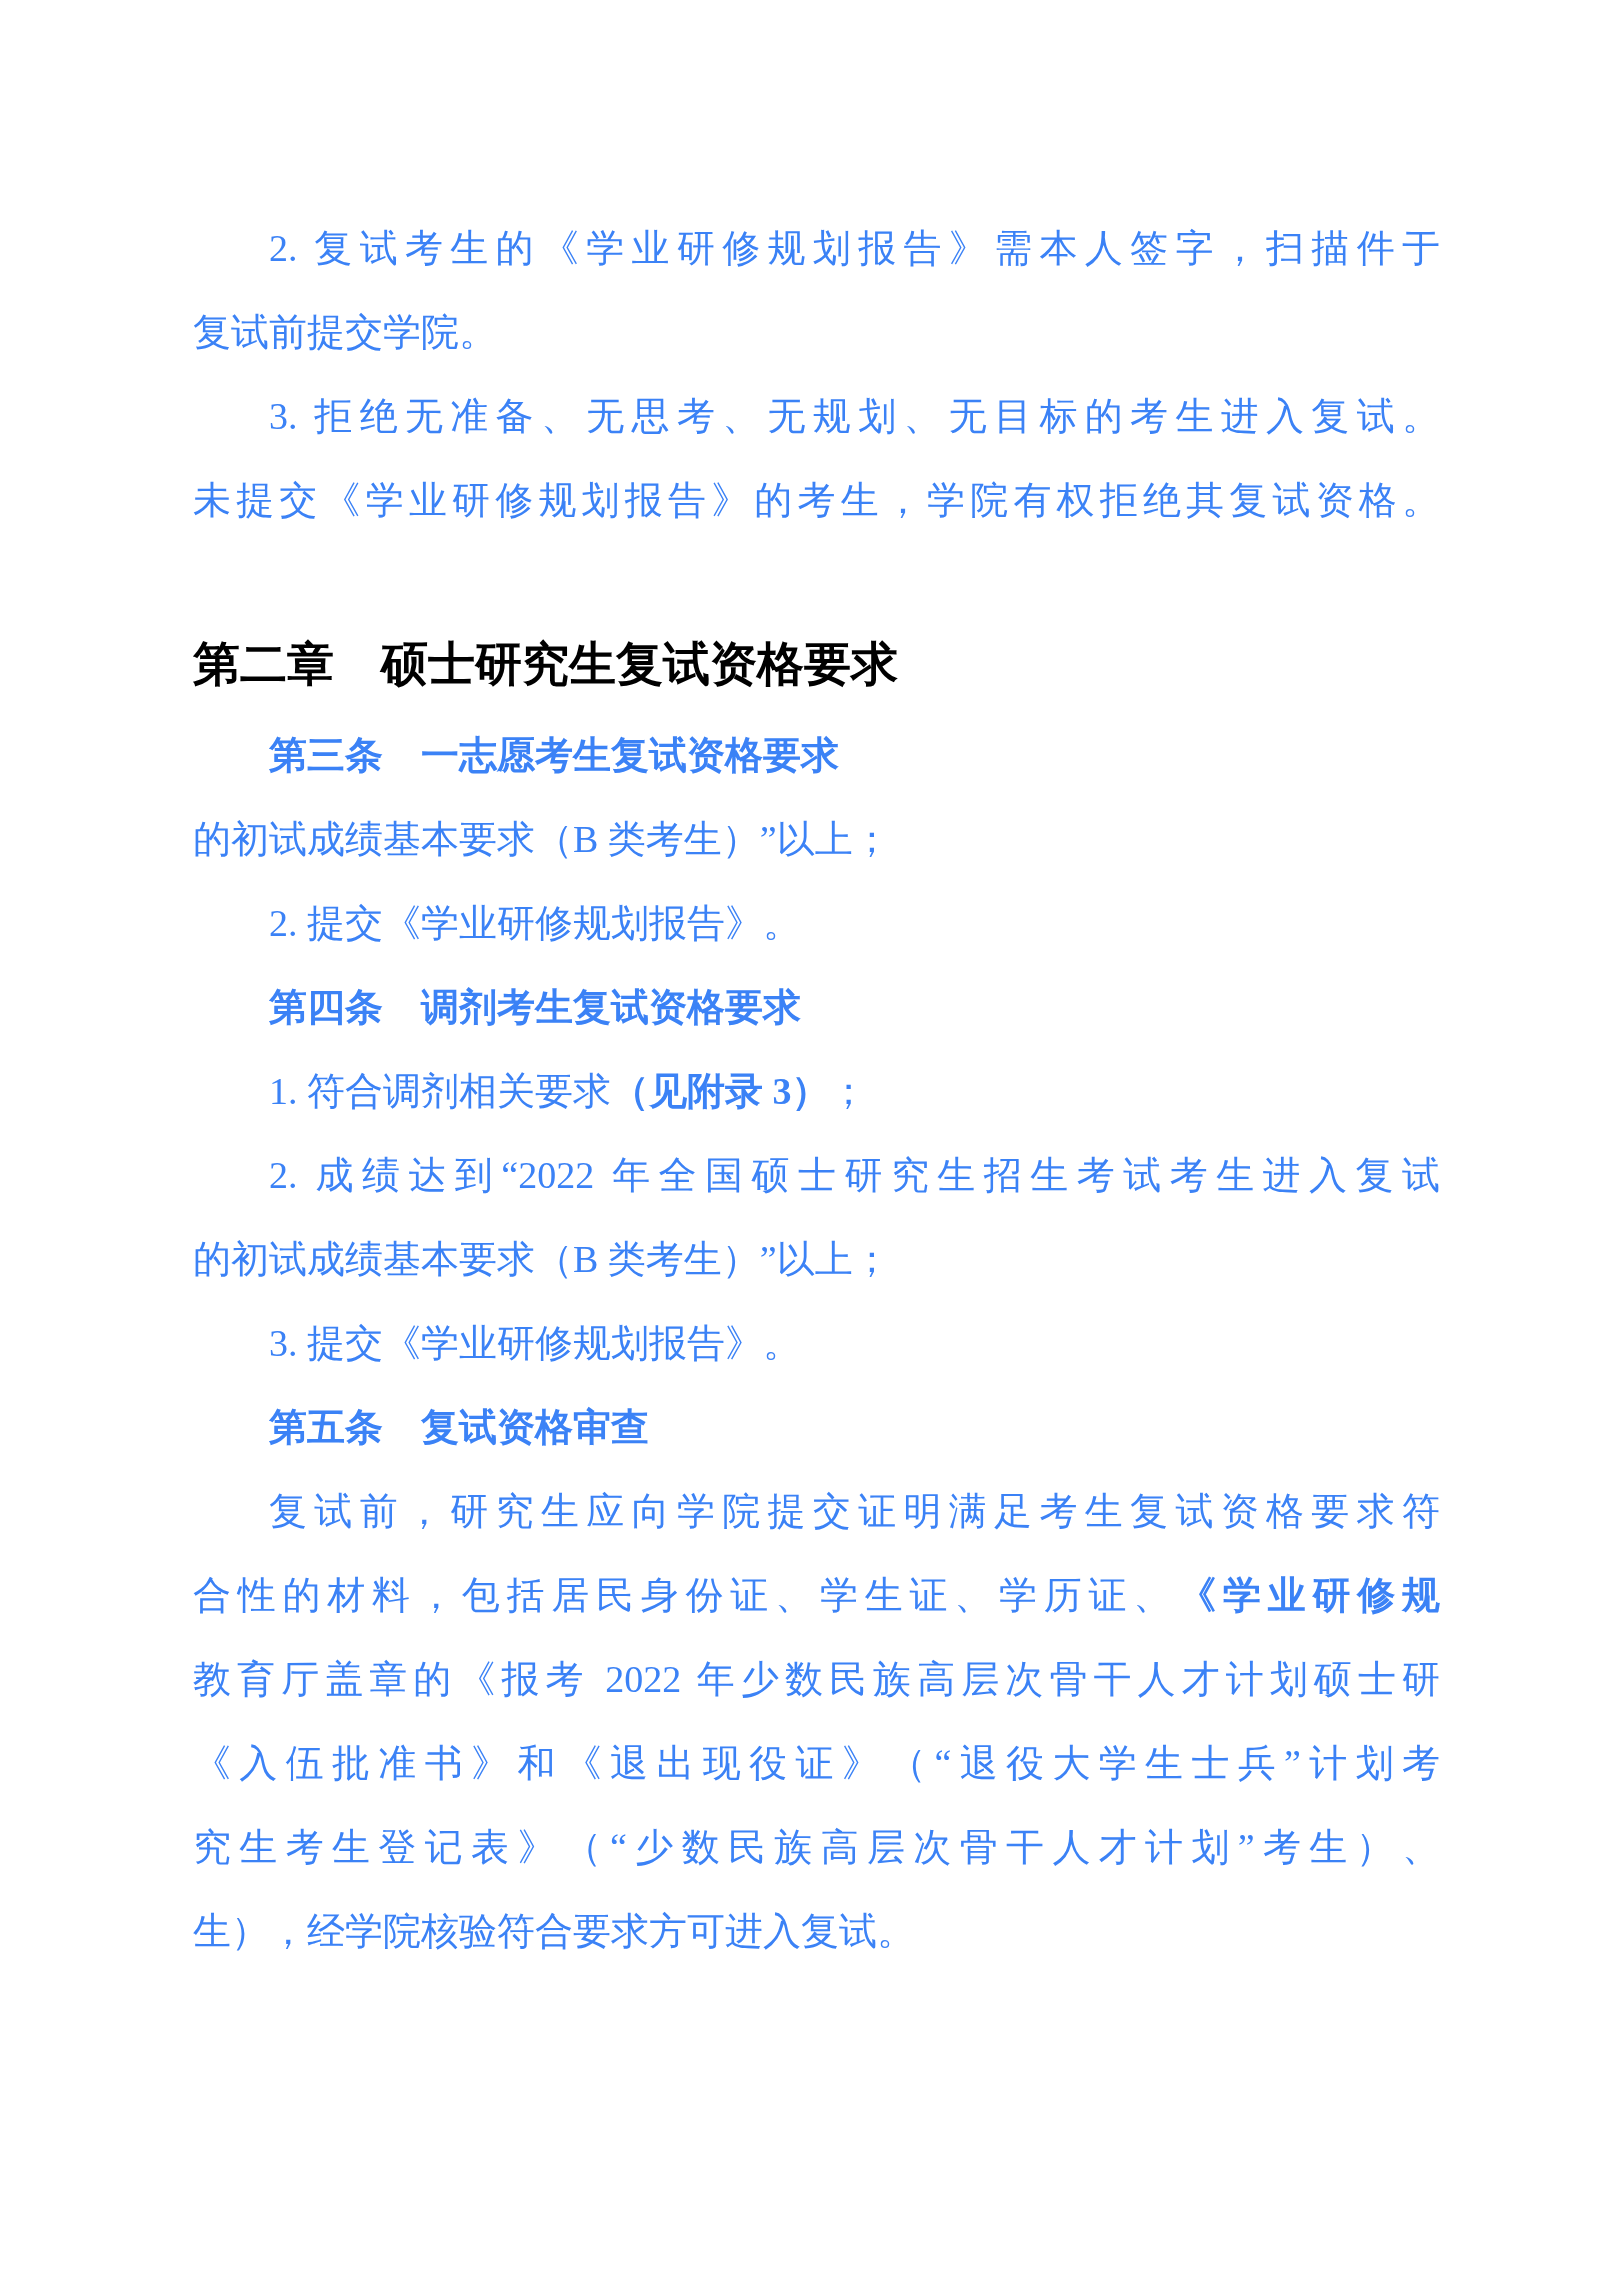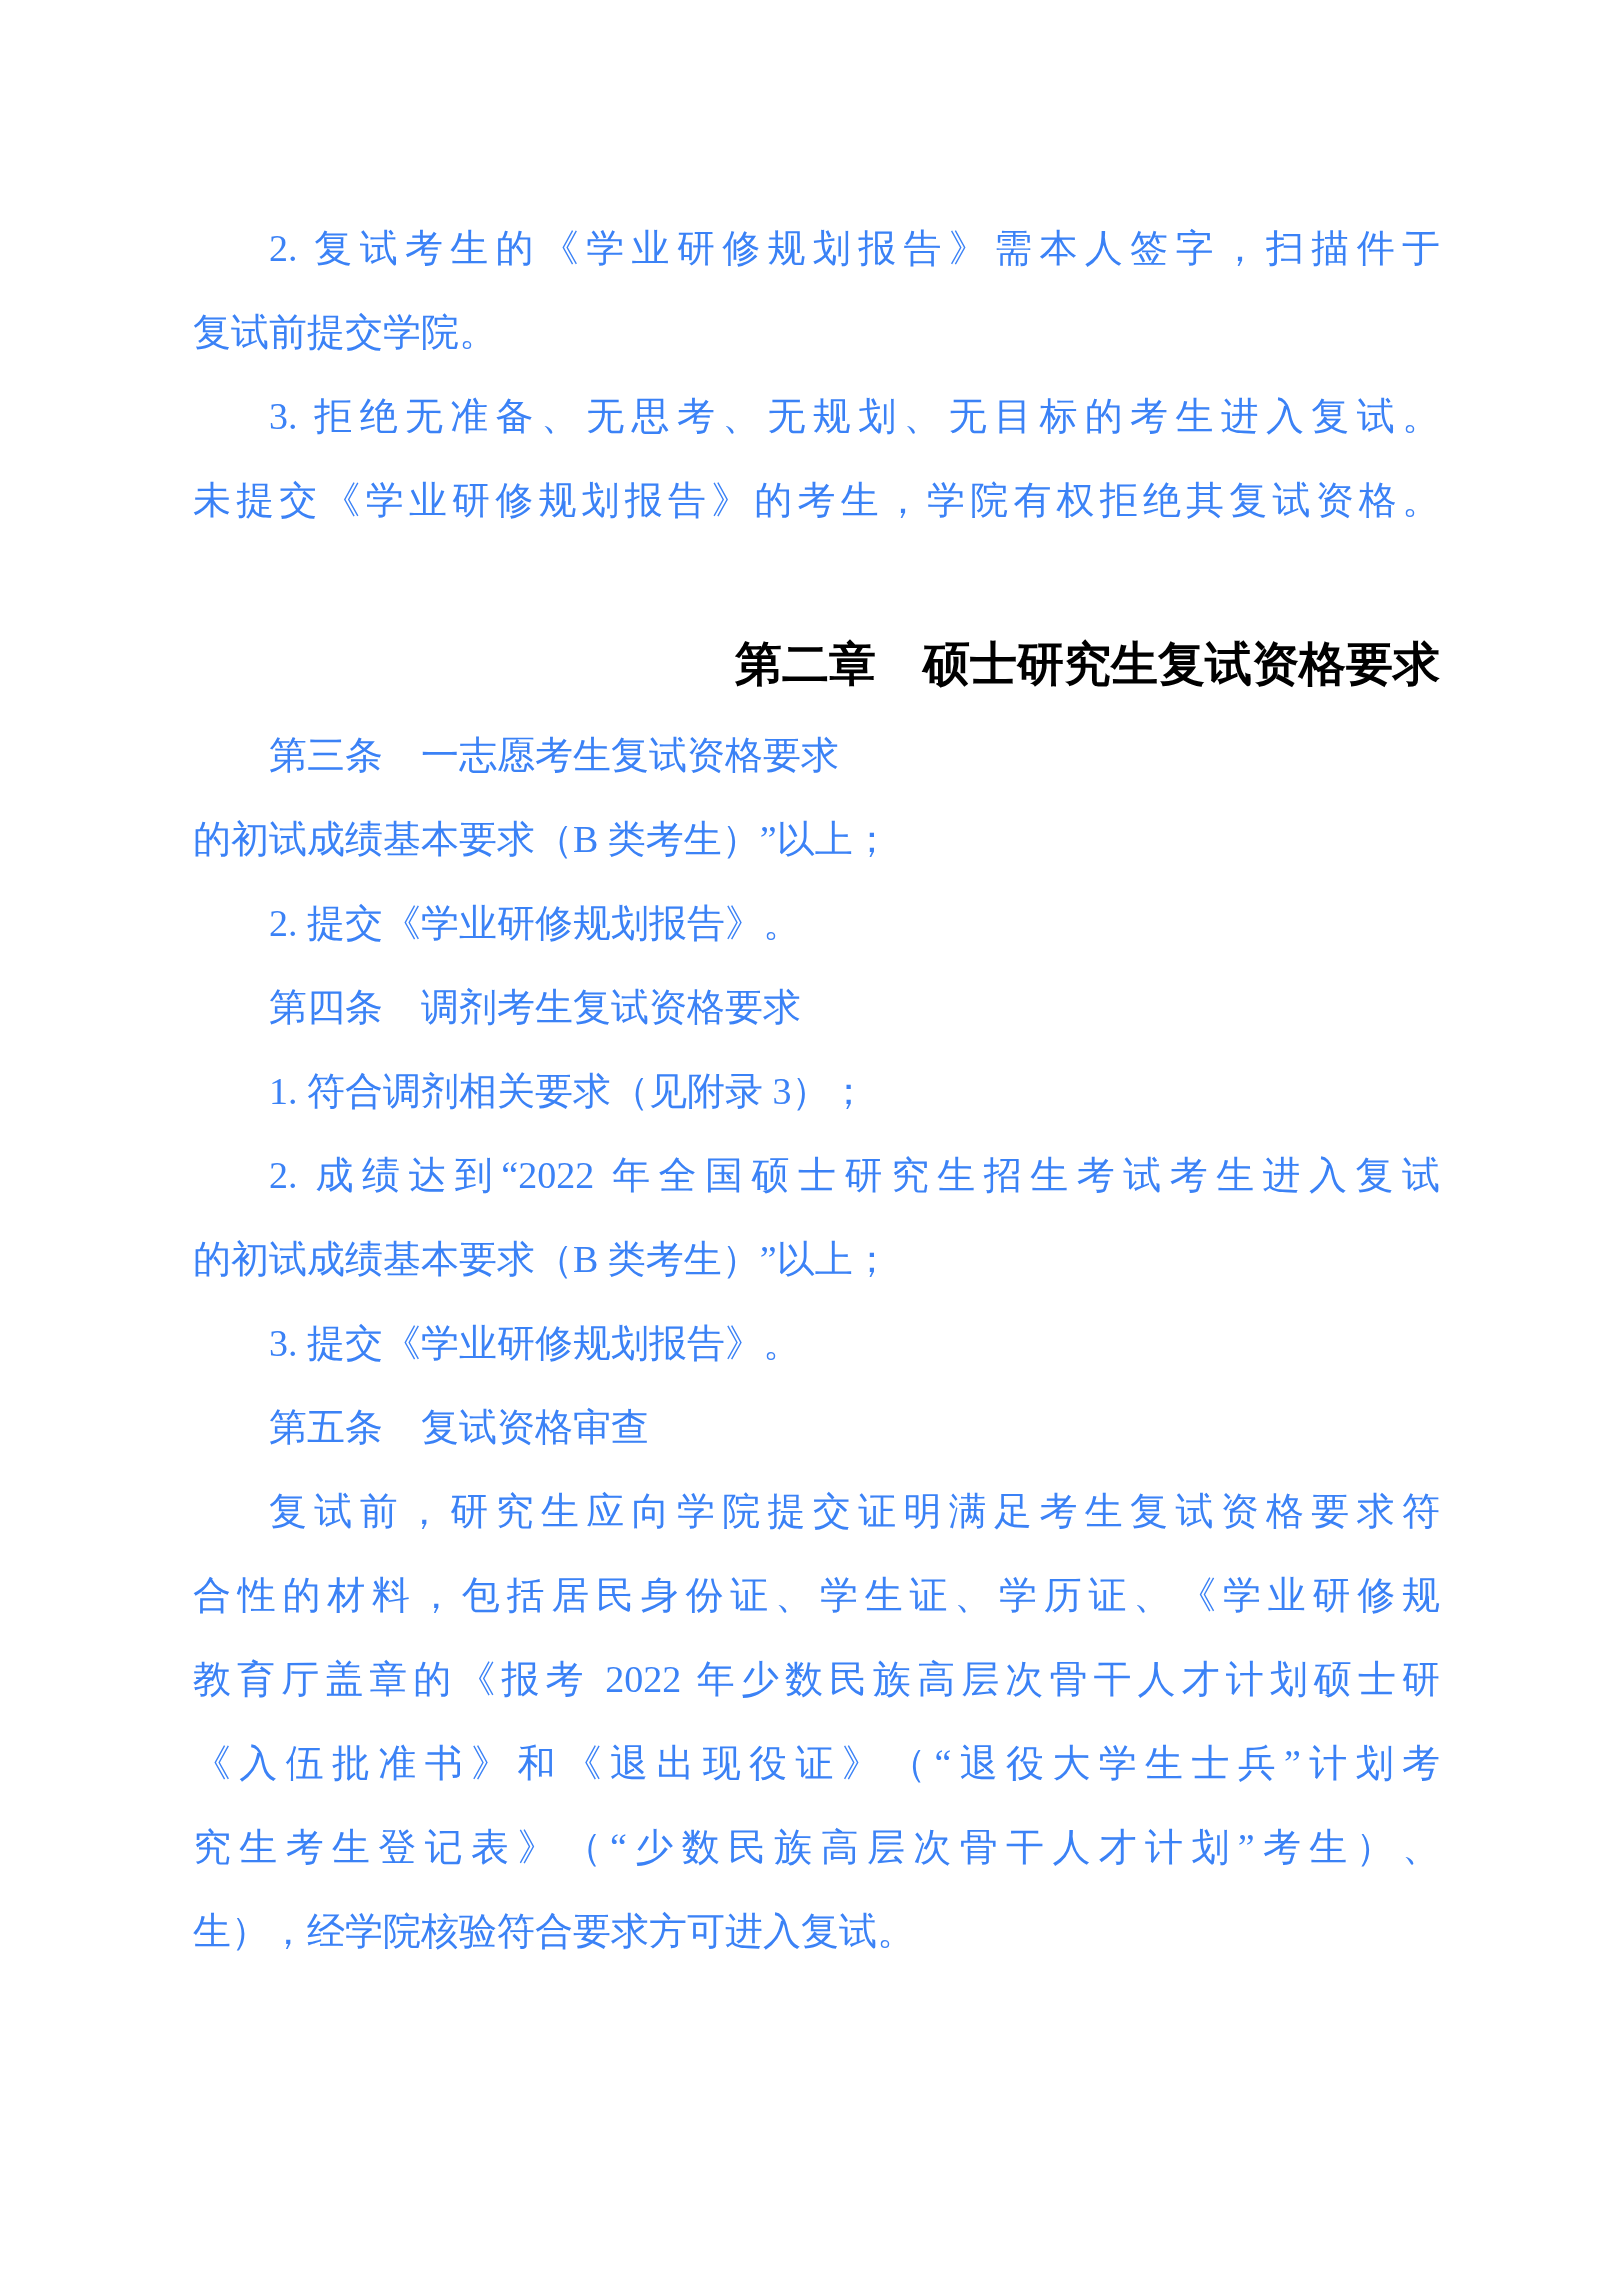"第二章 硕士研究生复试资格要求" .chapter { text-align: right -> left }
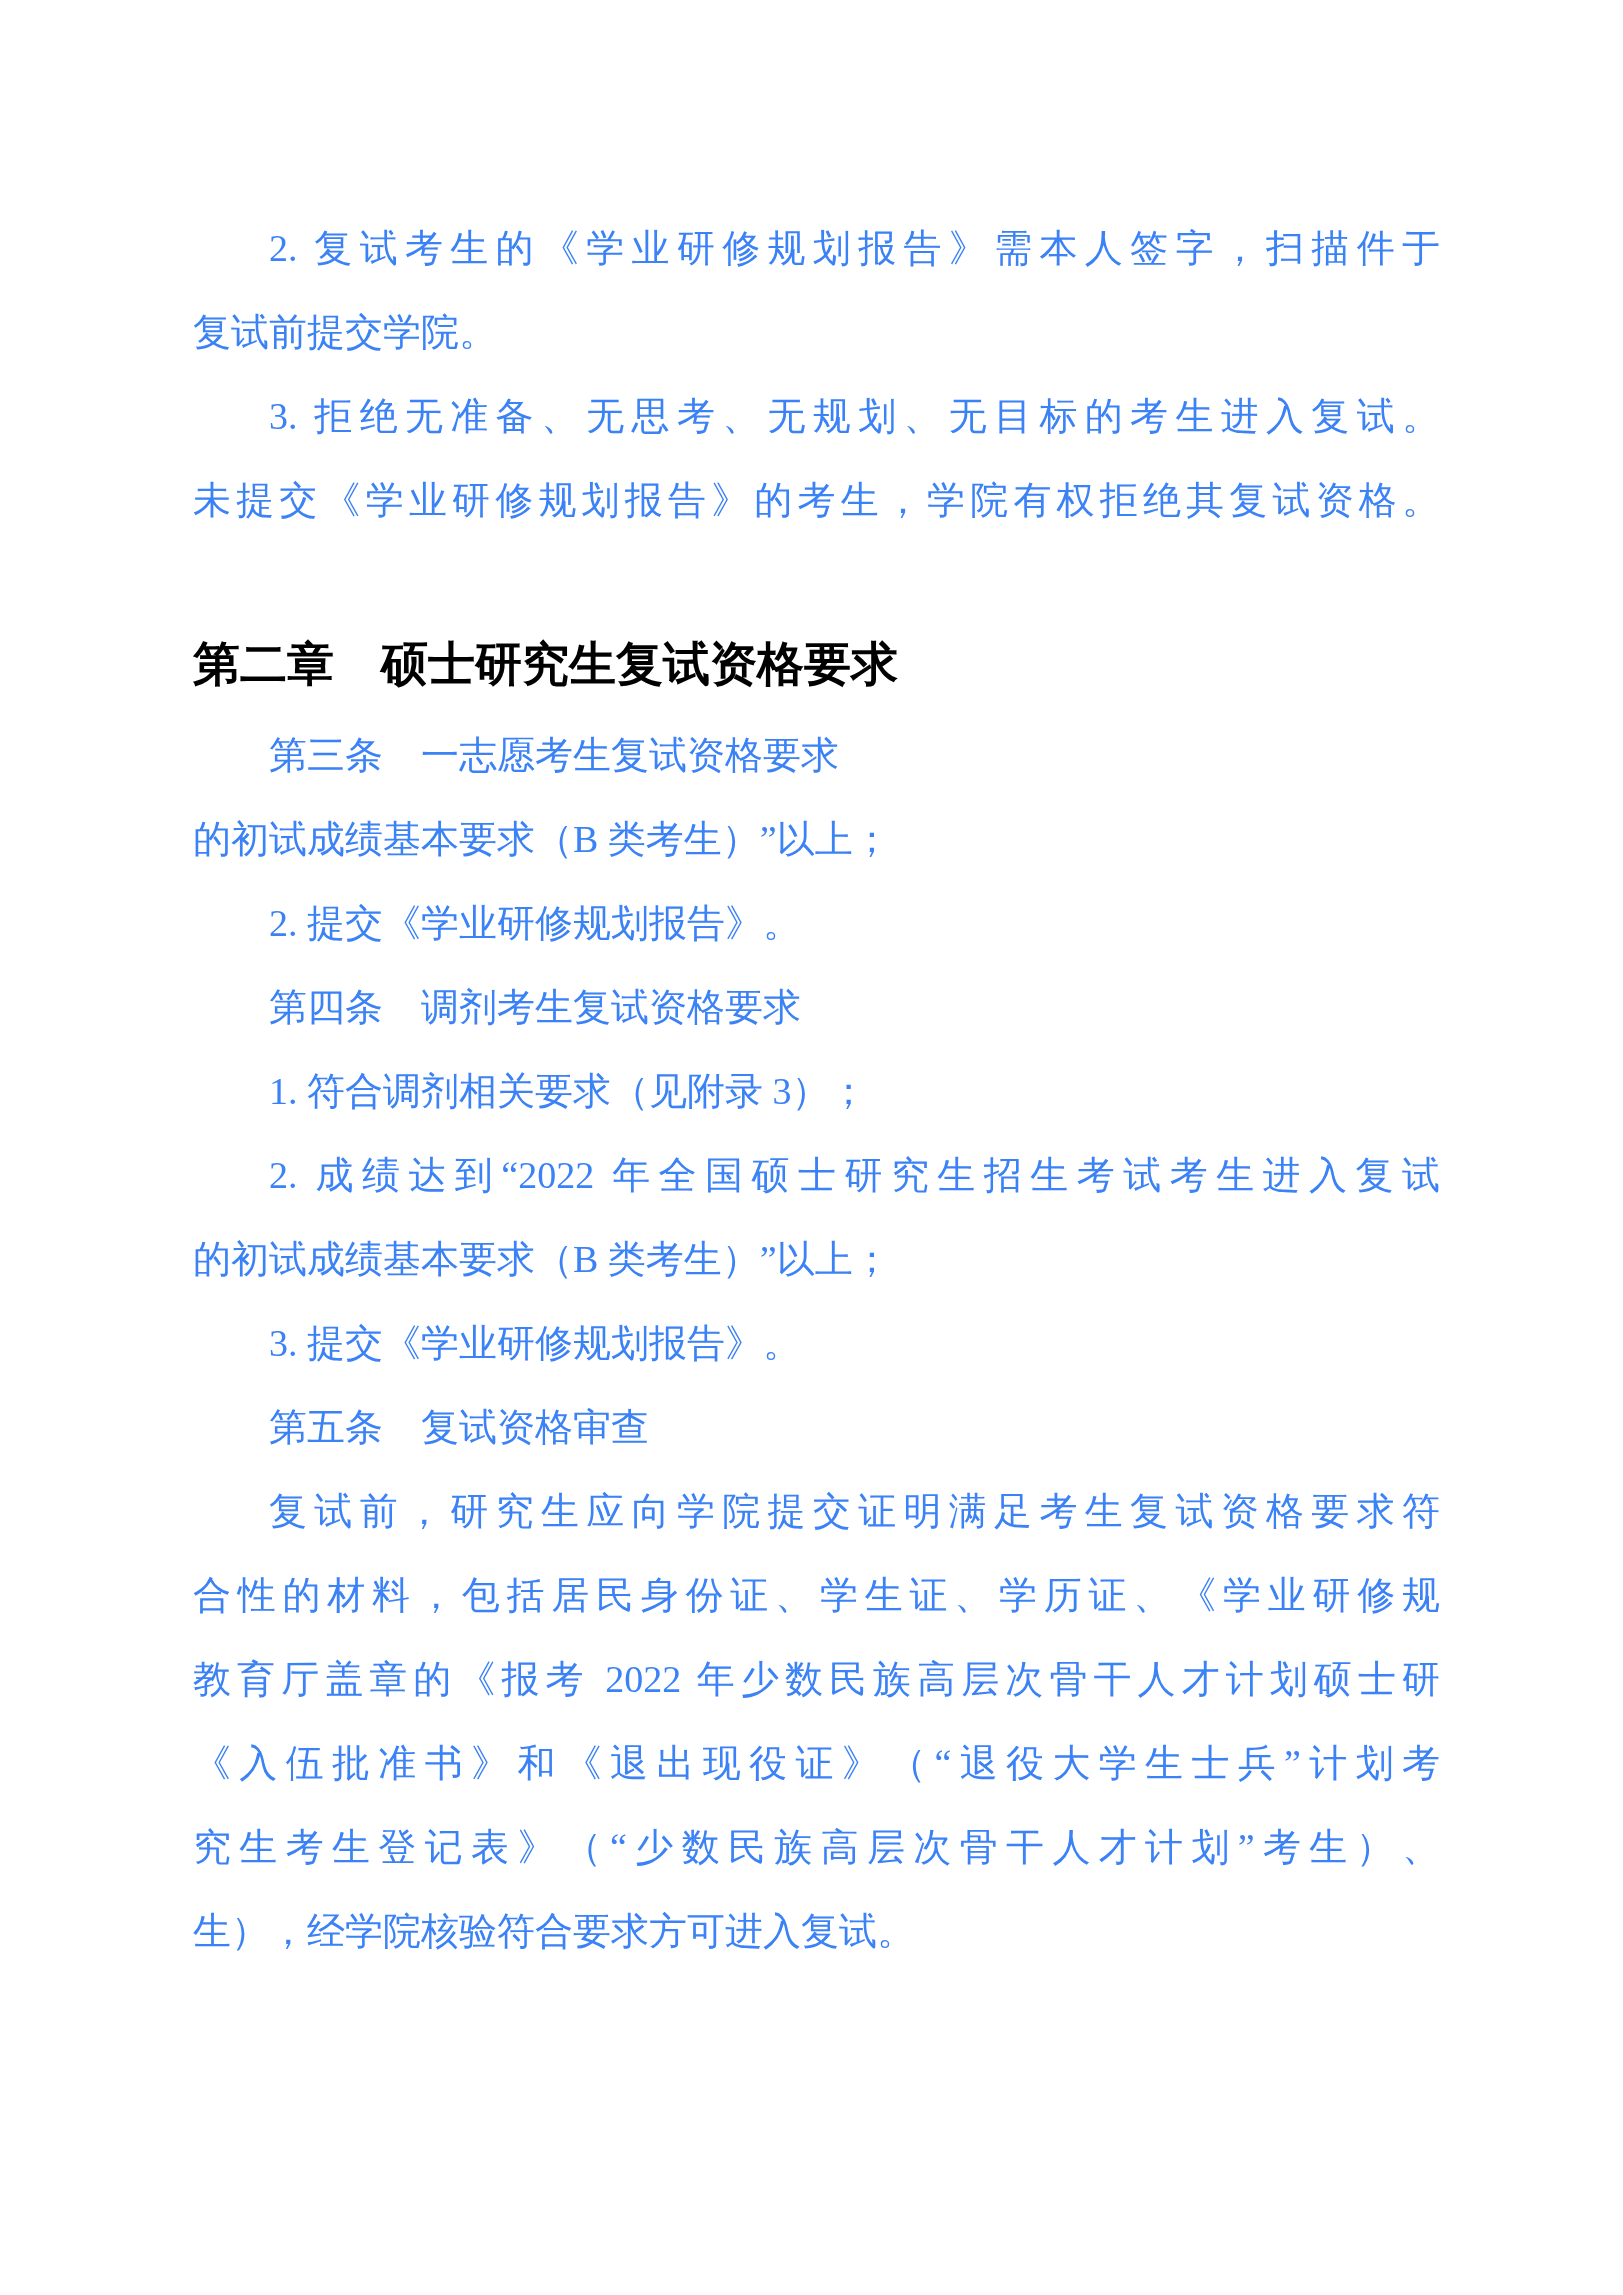"第三条 一志愿考生复试资格要求" .line b { font-weight: normal -> bold }
